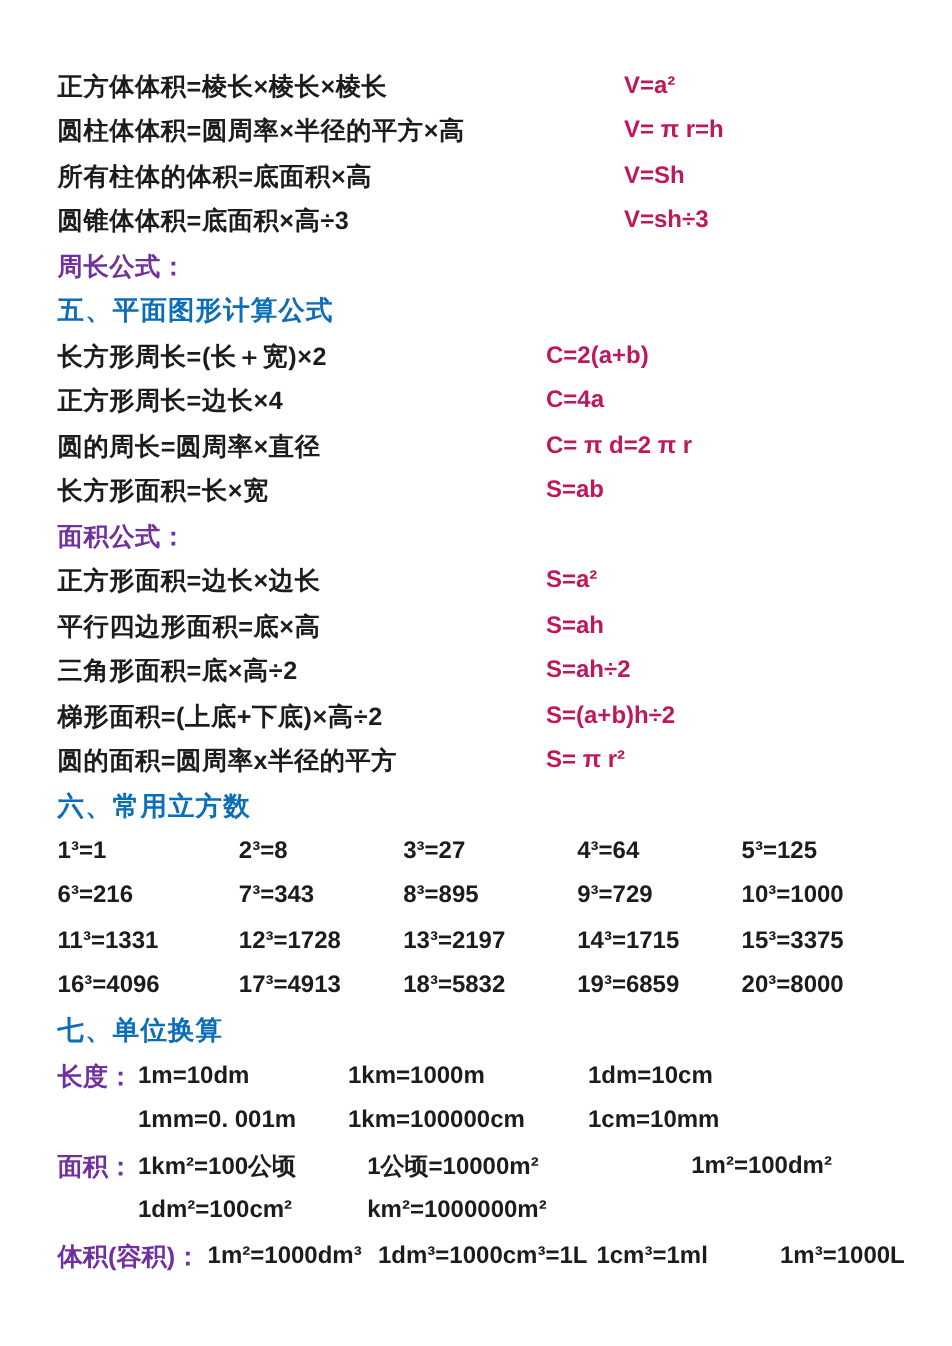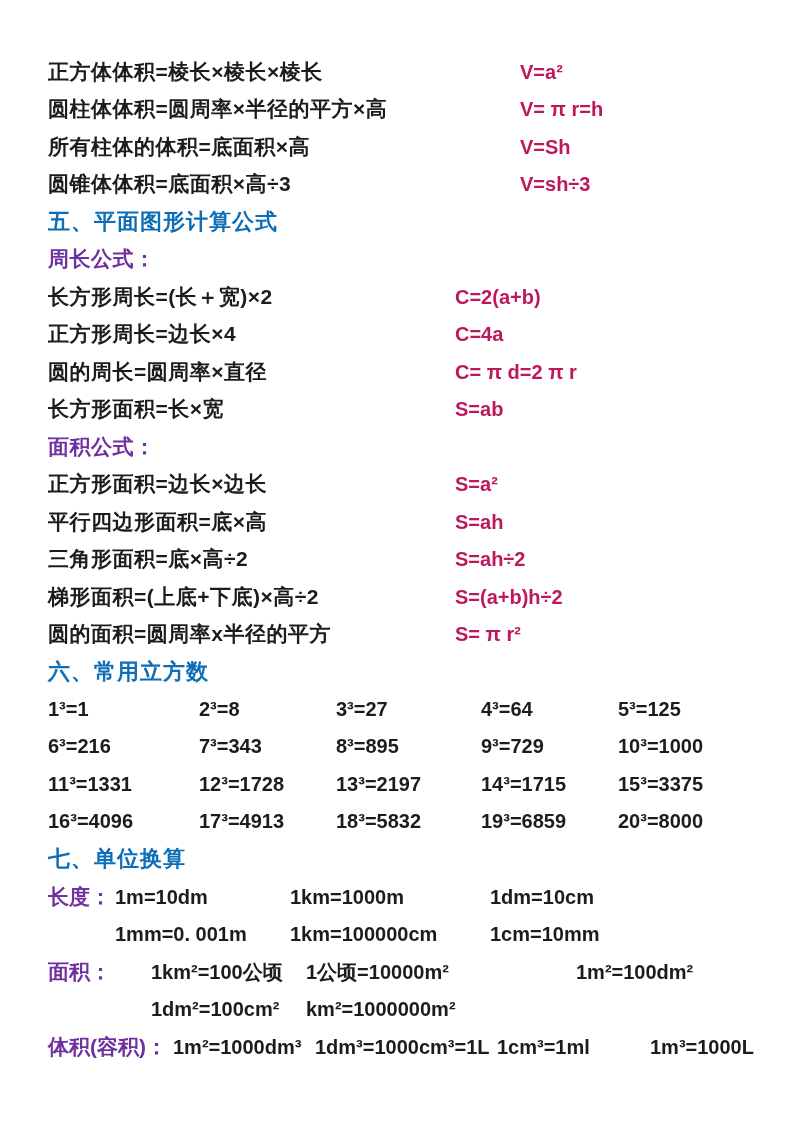"五、平面图形计算公式" div.frow { order: before "周长公式：" -> after "周长公式：" }
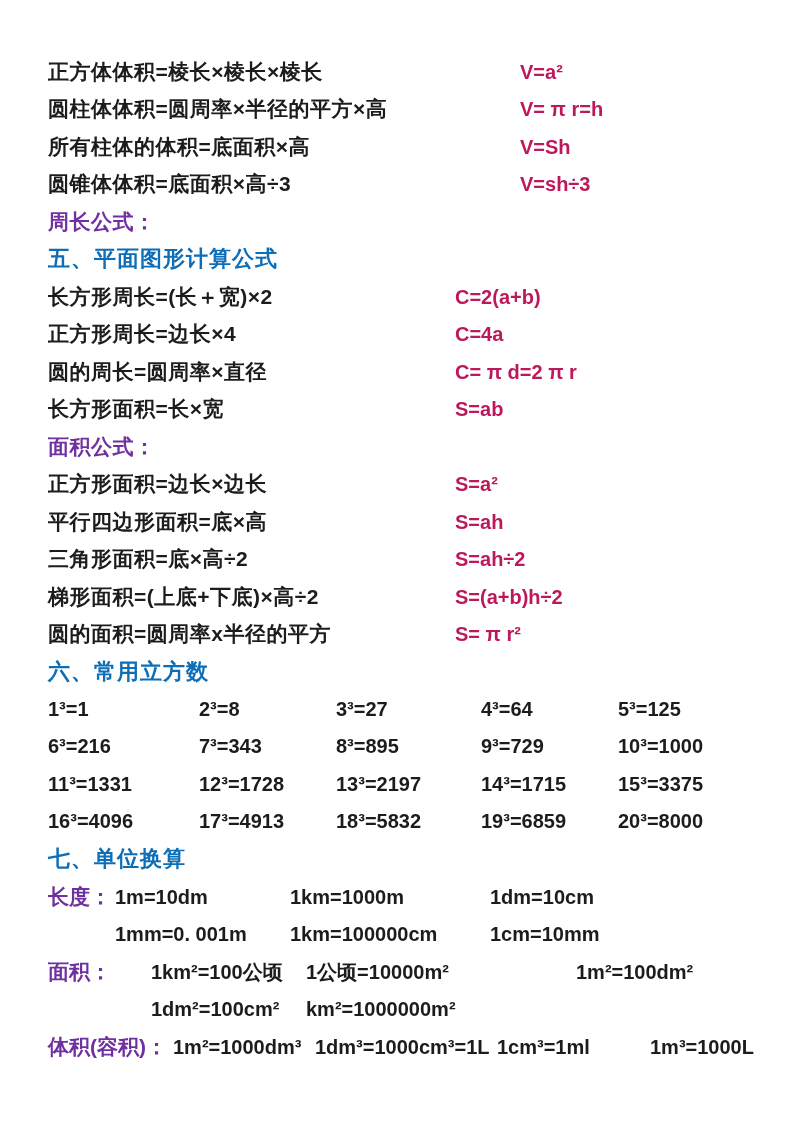"1km²=100公顷" .ar-c1 { margin-left: 36px -> none }
